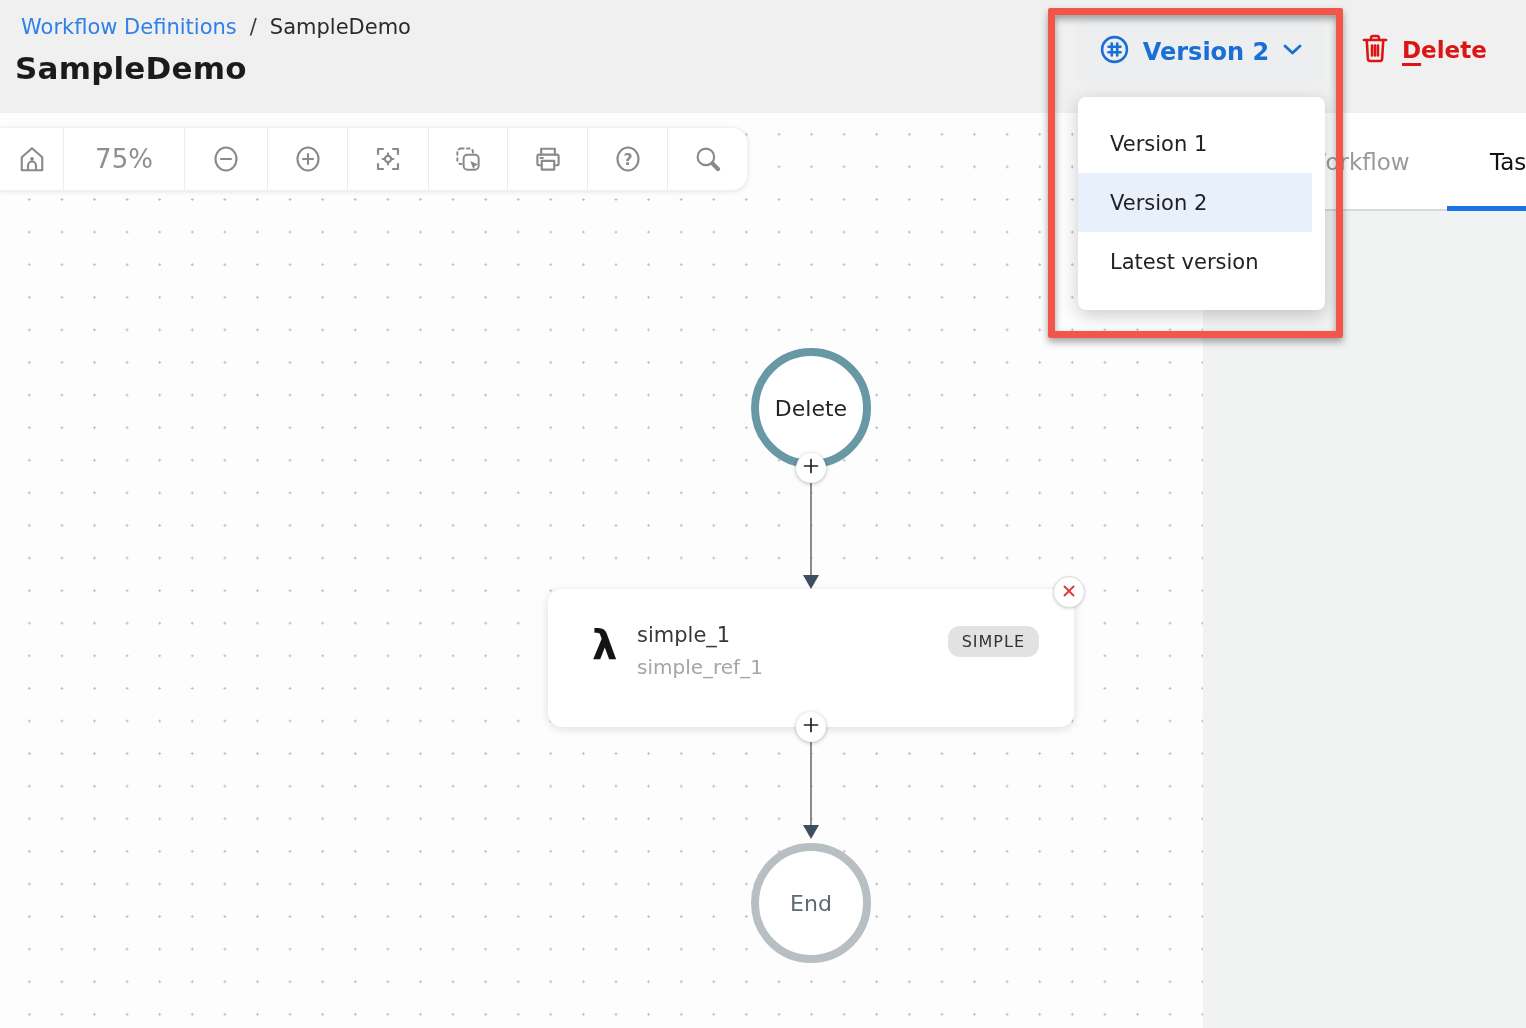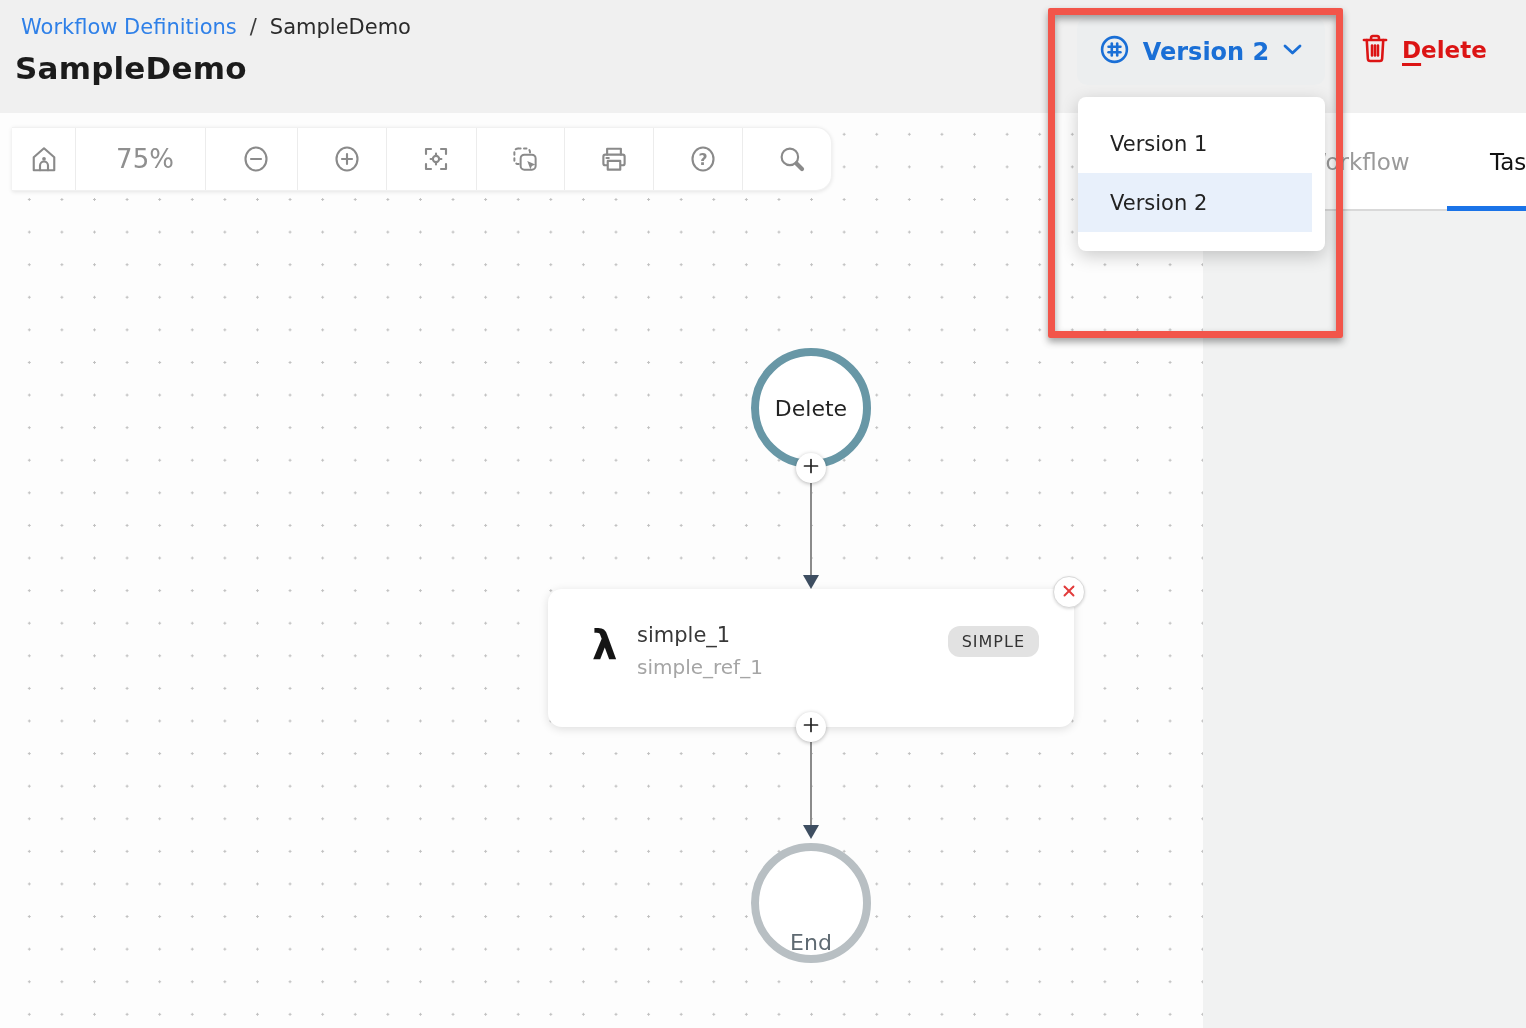"75%" .toolbar { gap: 9px -> none; left: 12px -> 0 }
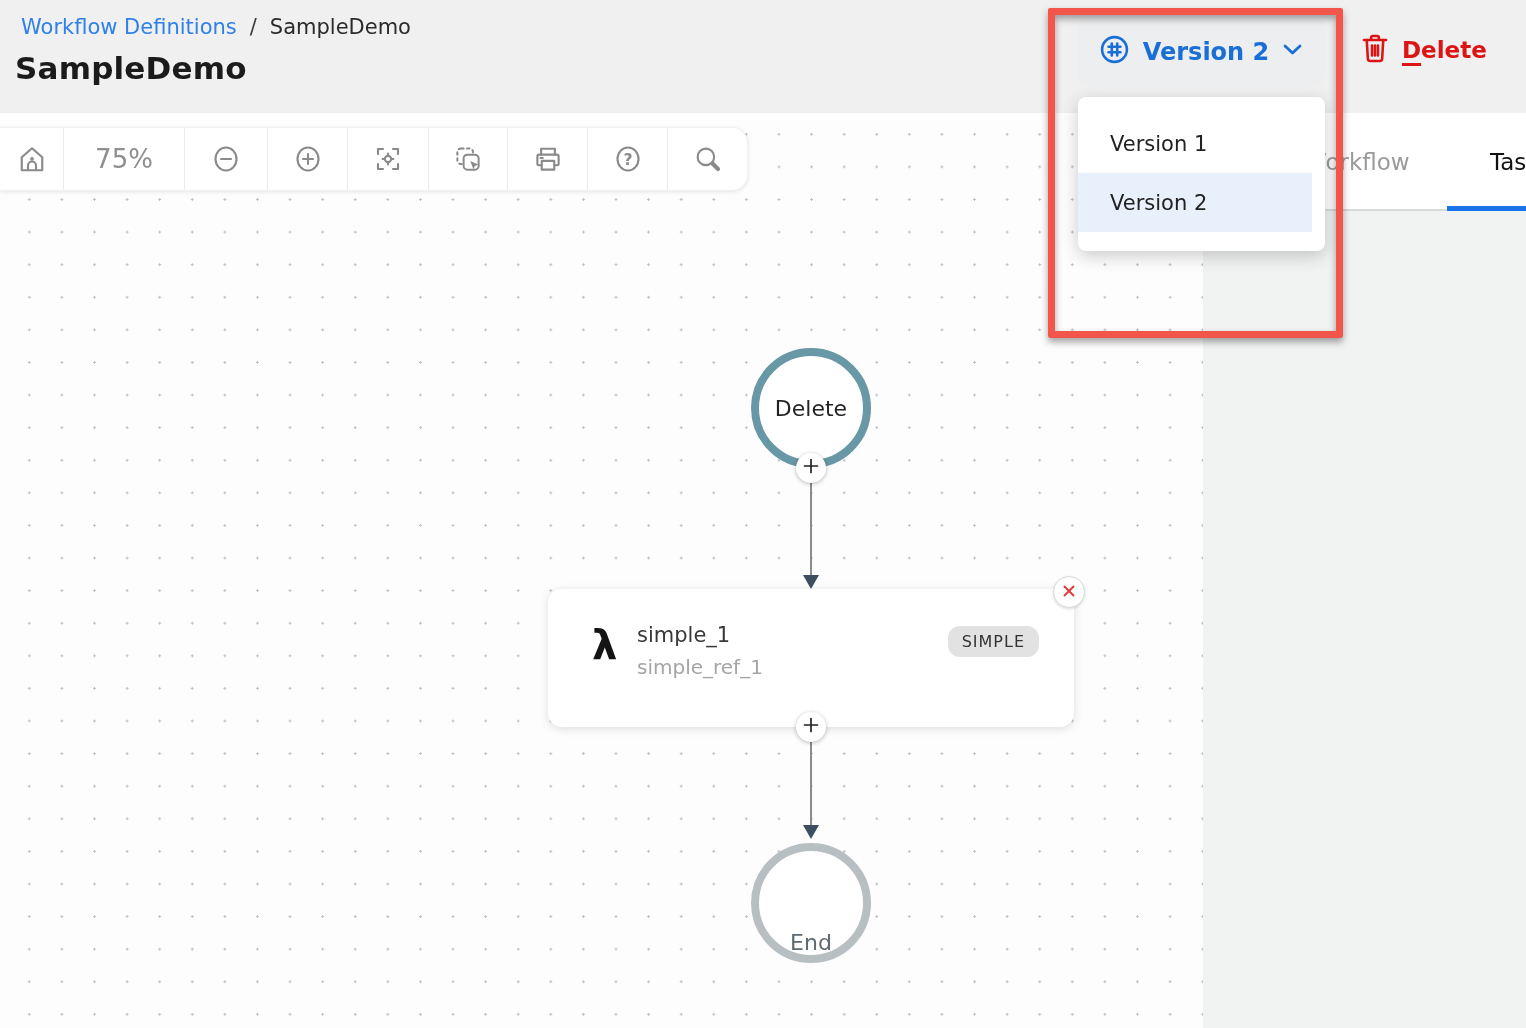"Latest version" div.dd-item { html: none -> <div> <span>Latest version</span> </div> }
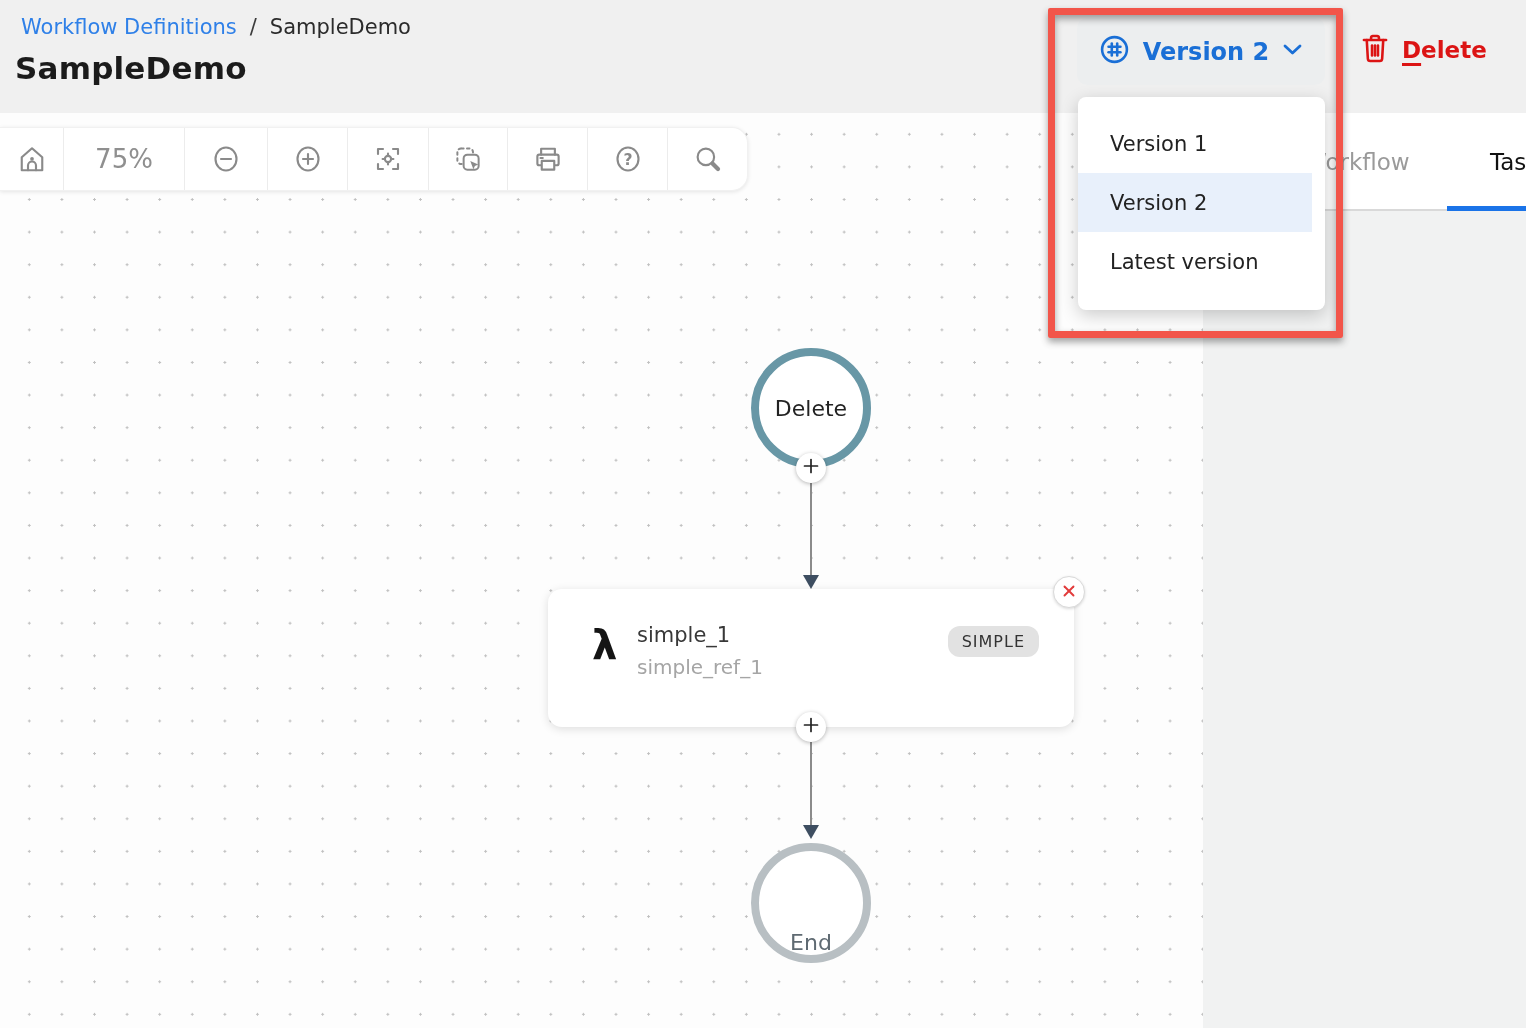"End" .end-node { align-items: flex-end -> none }
